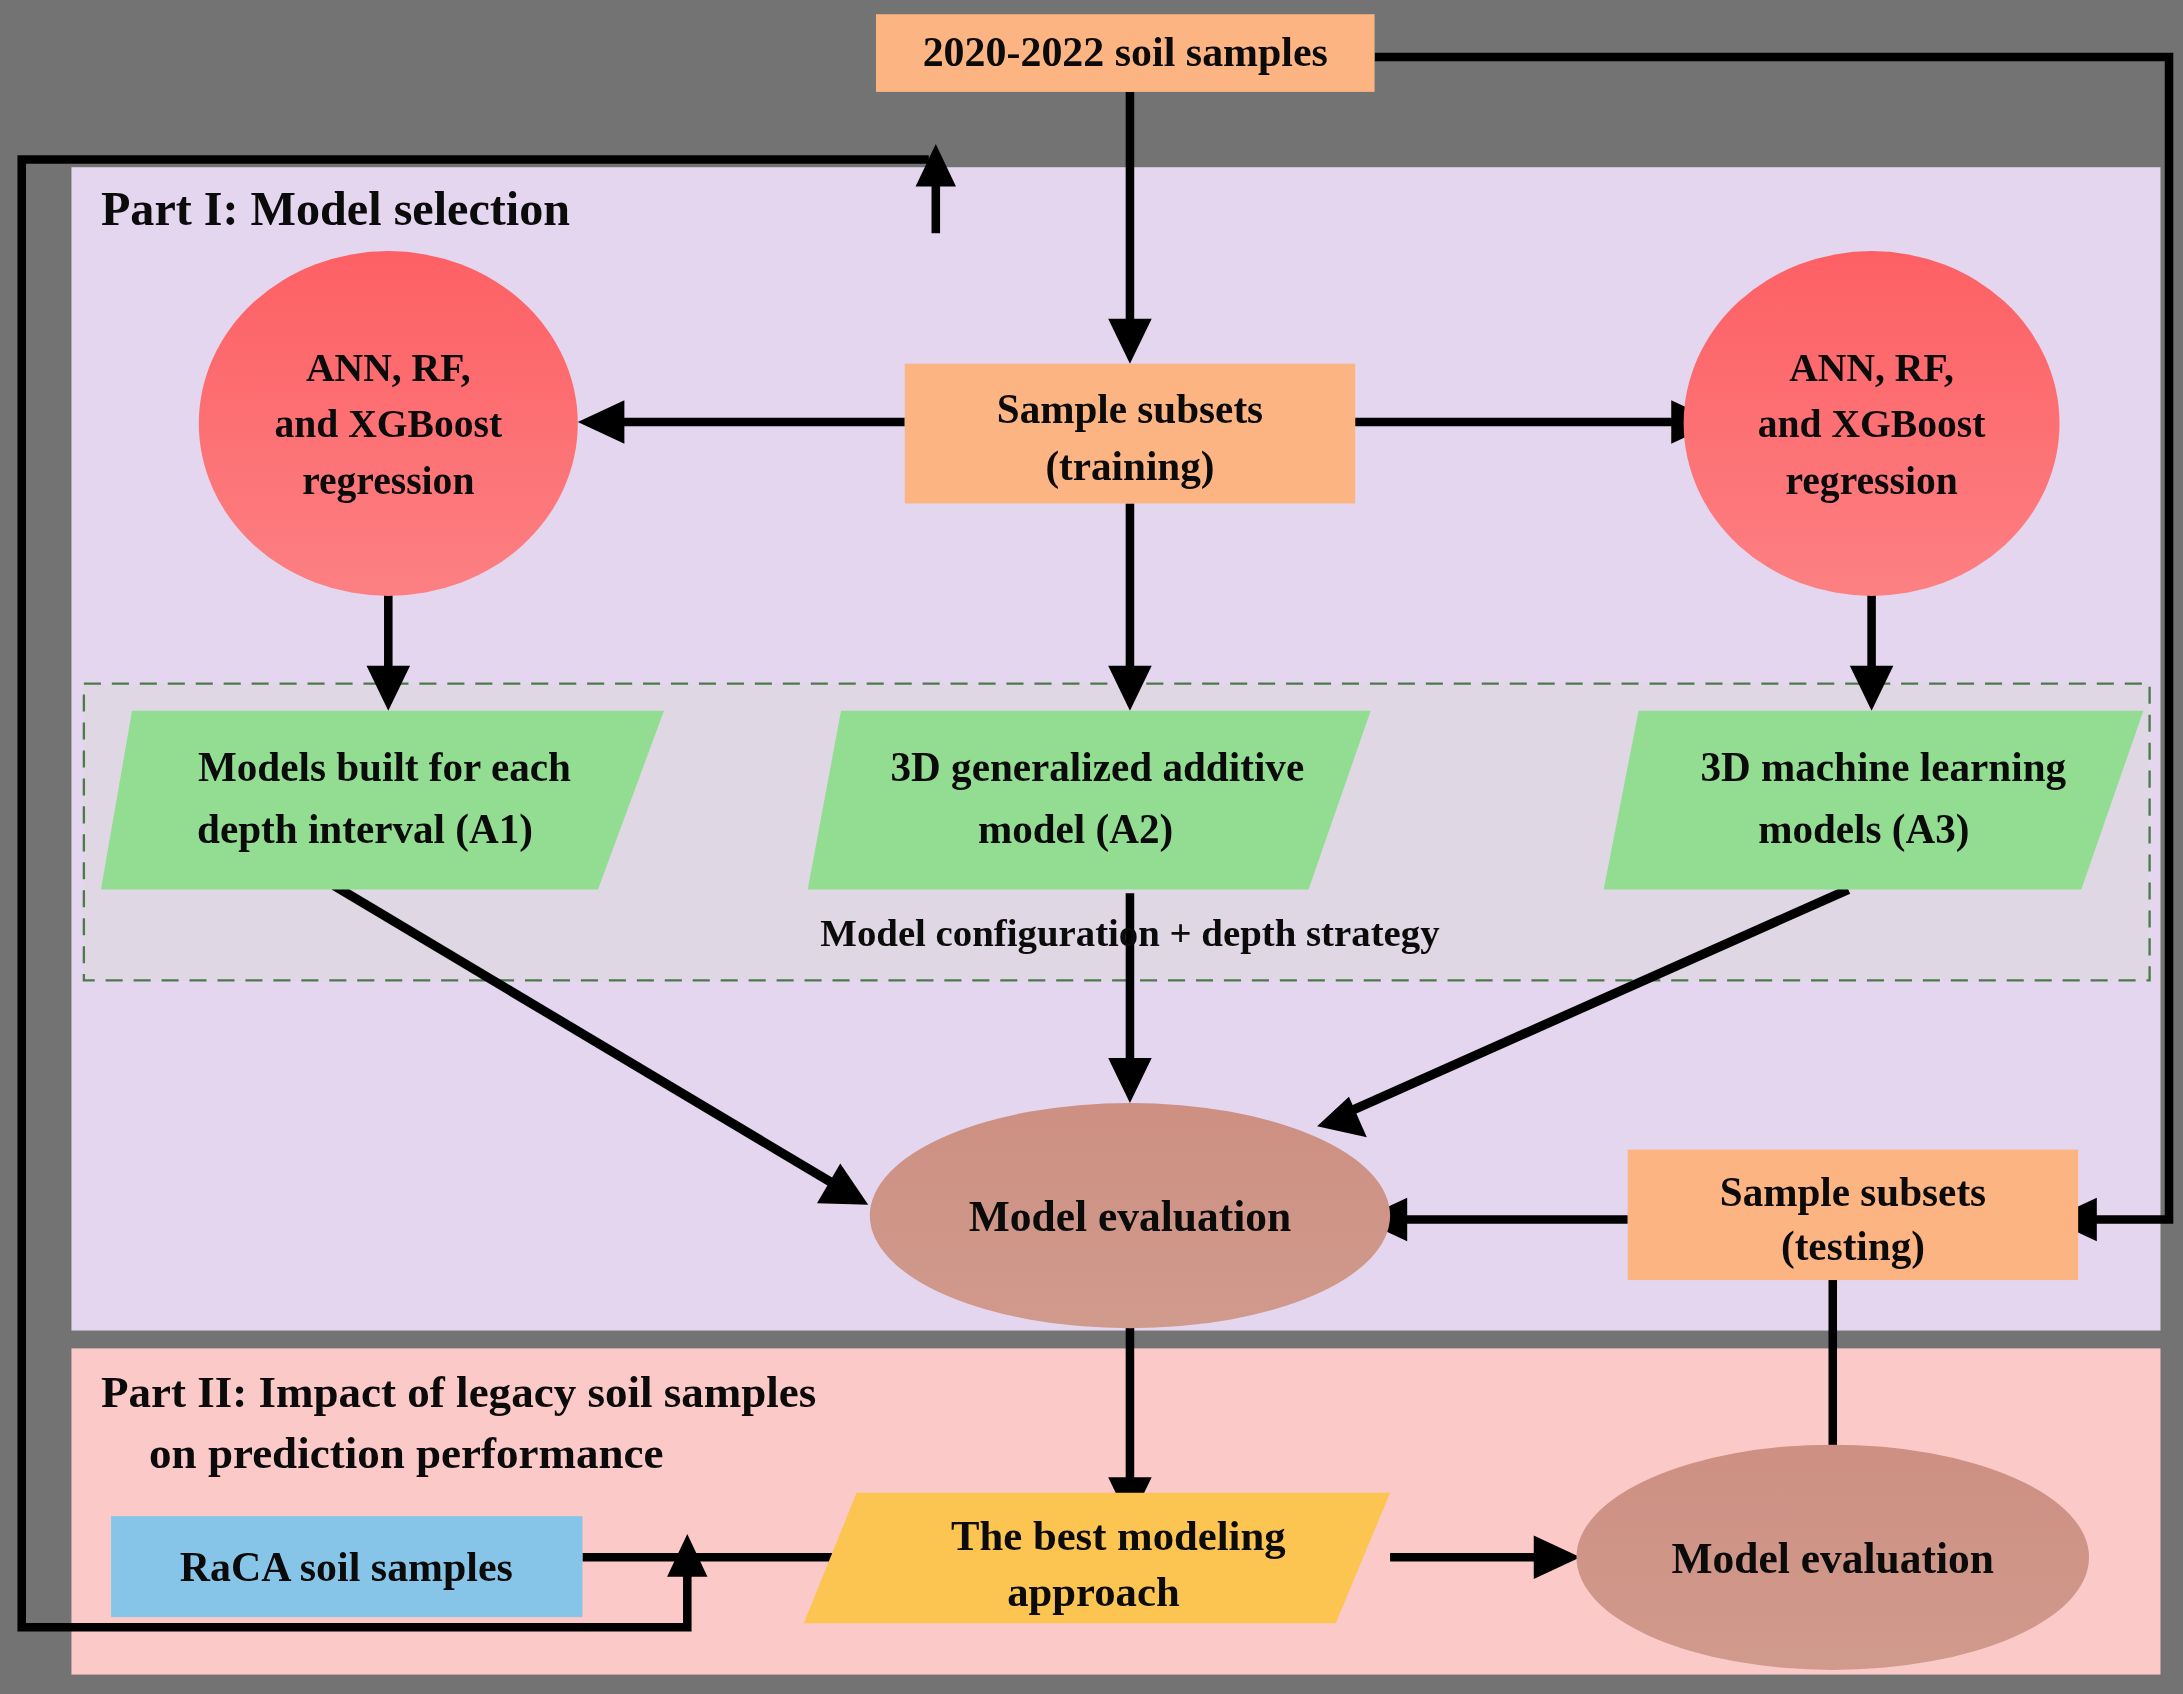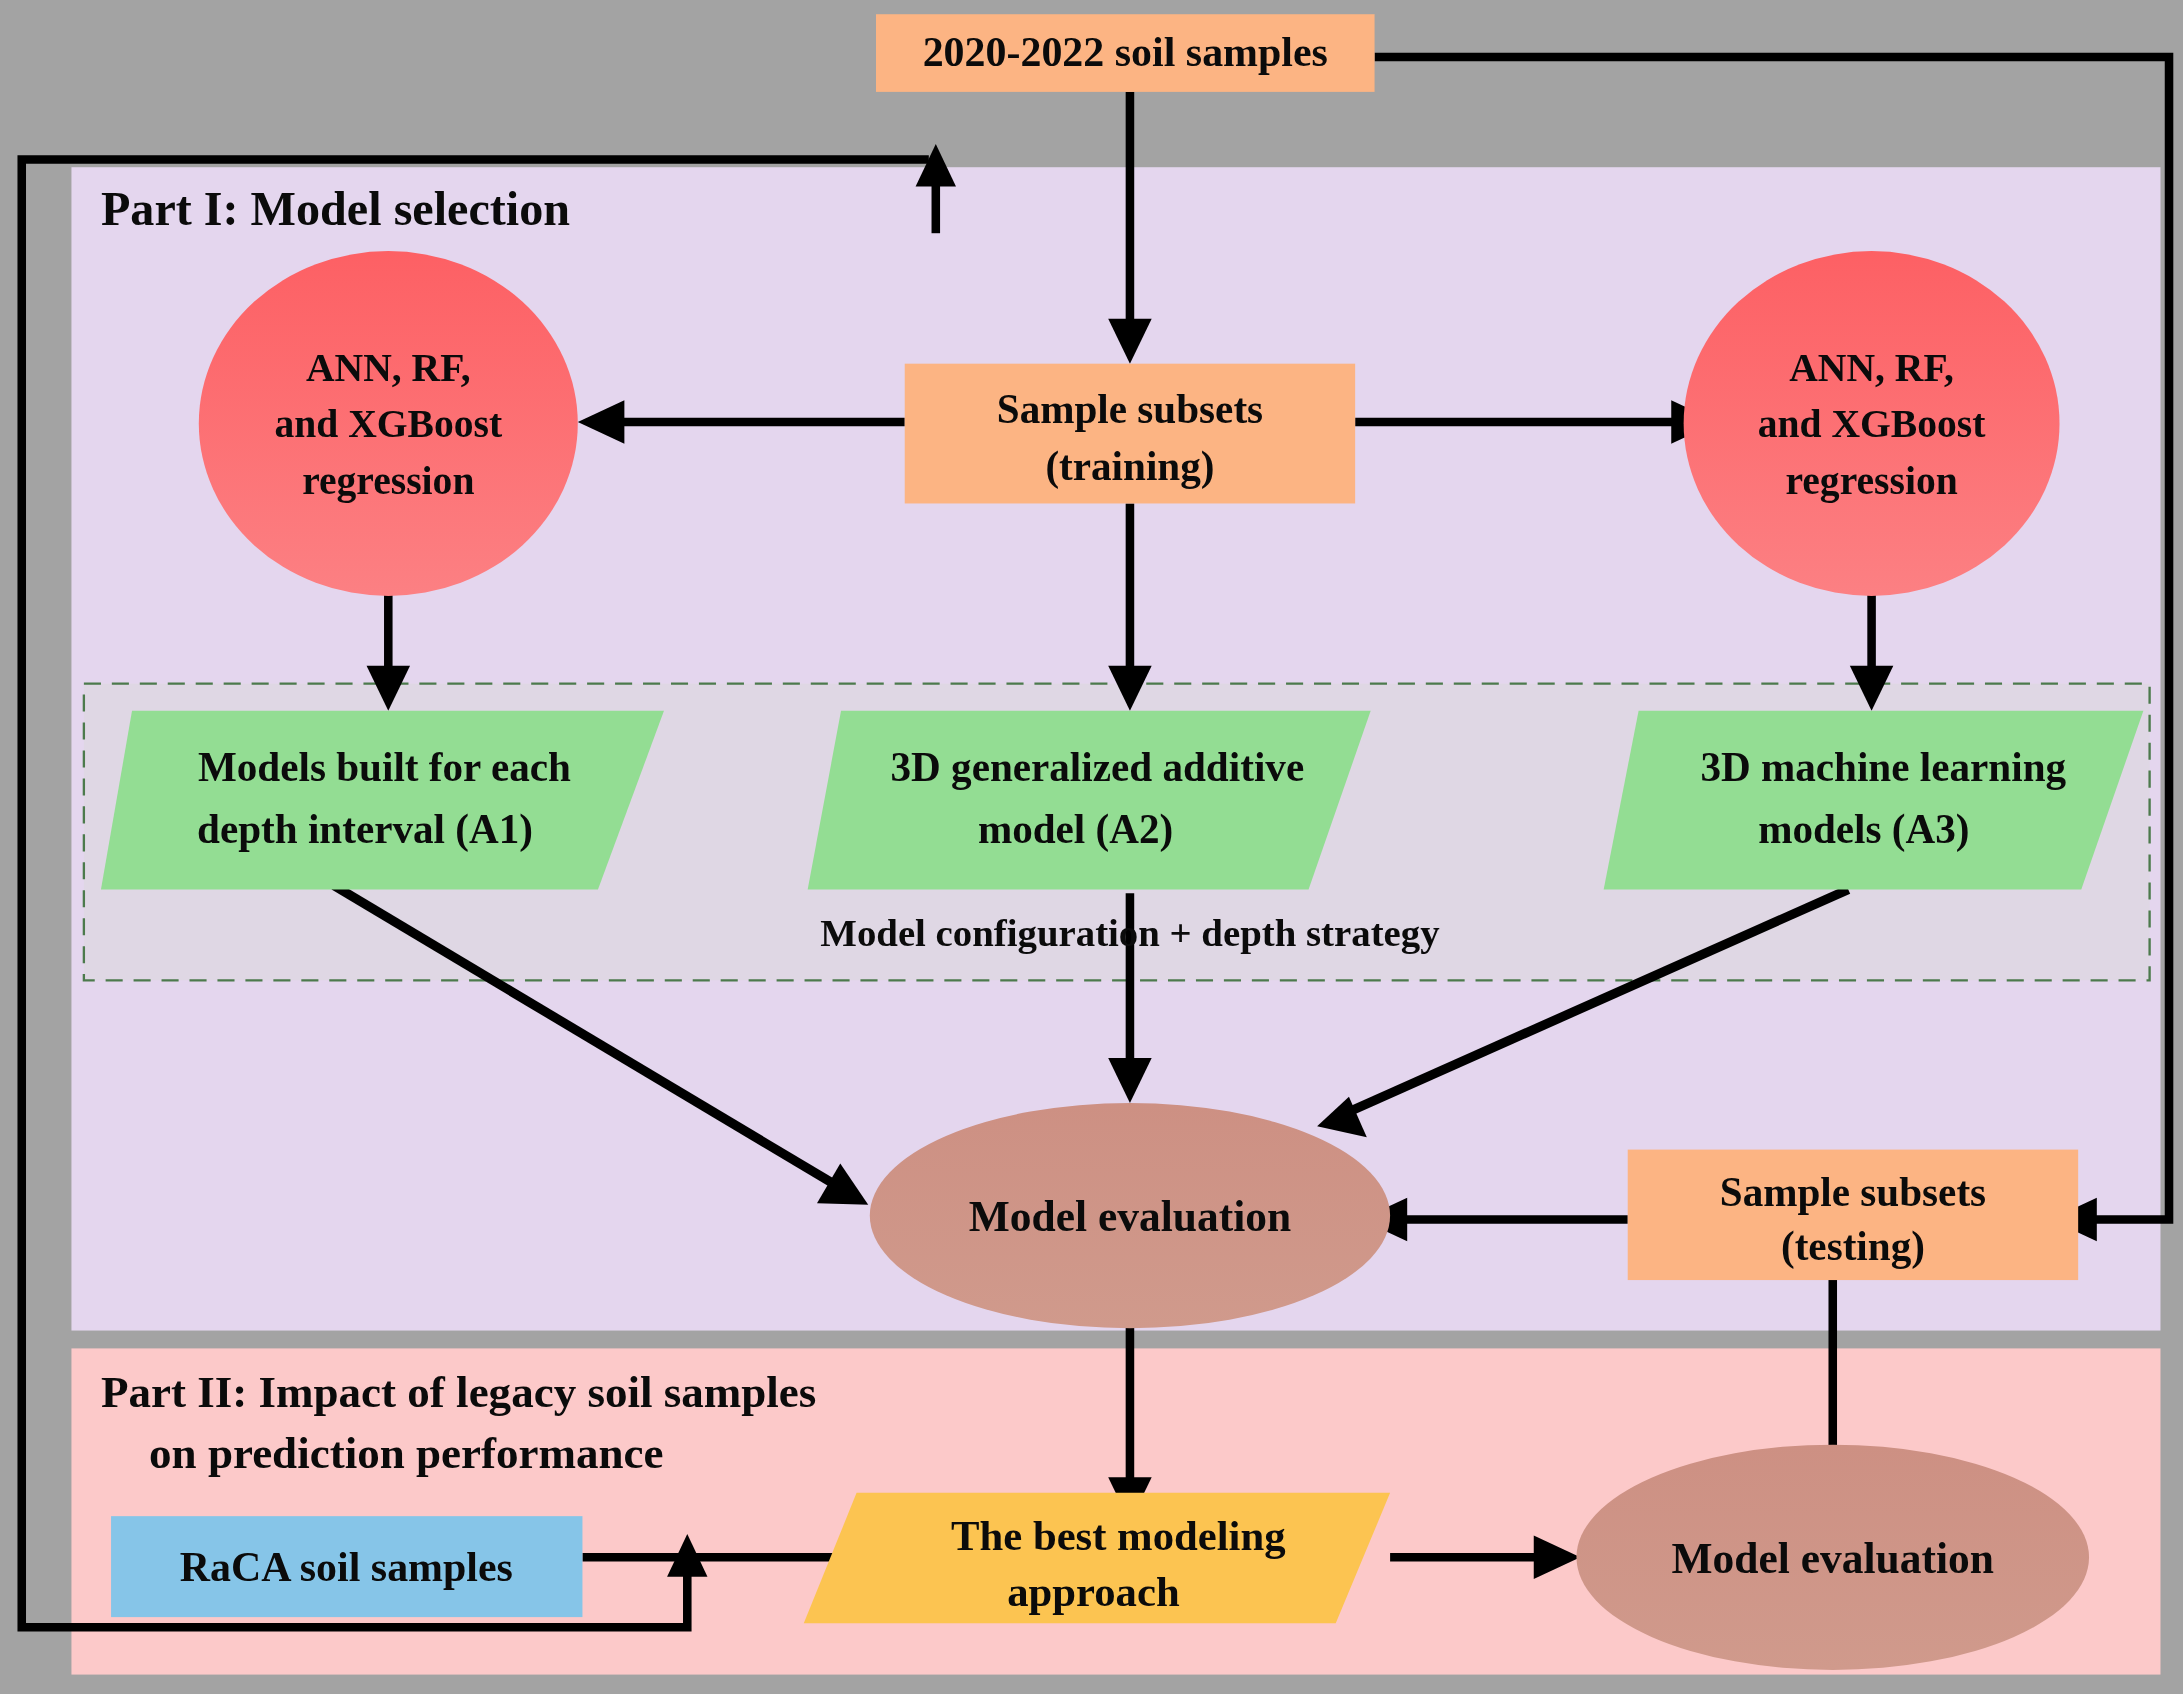"2020-2022 soil samples" #stage { background: #a3a3a3 -> #737373 }
